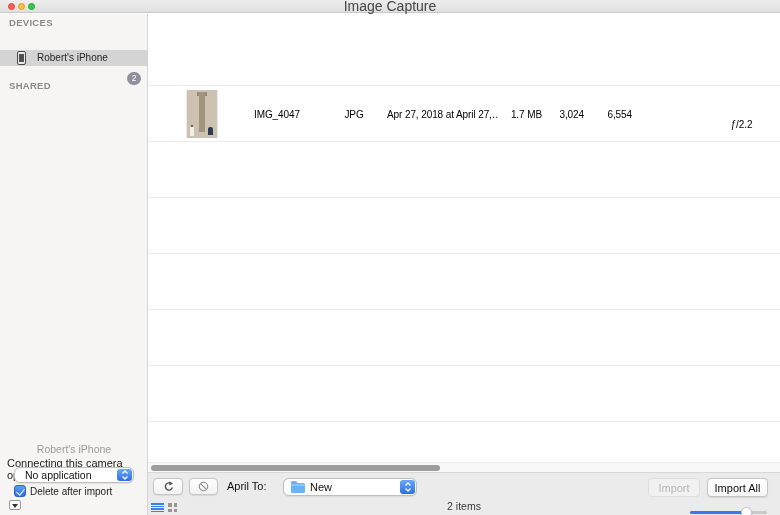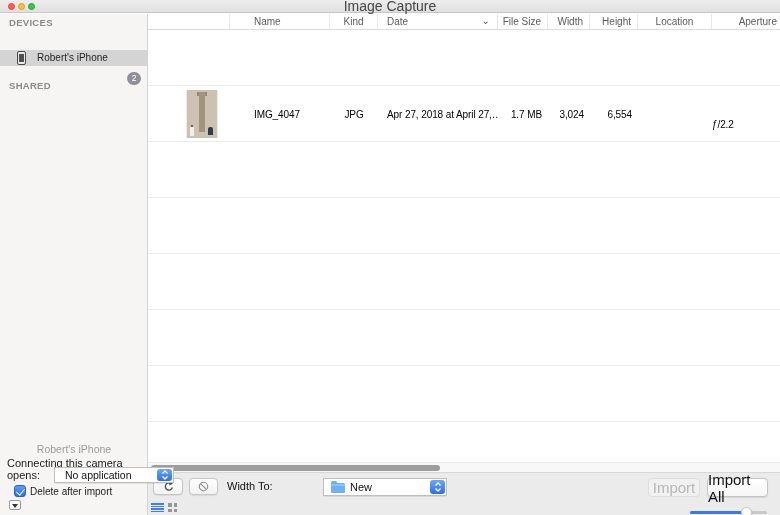"Name" div.thead { html: <div> <div></div> <div>Name</div> <div>Kind</div> <div><span>Date</span><span>⌄</span></div> <div>File Size</div> <div>Width</div> <div>Height</div> <div>Location</div> <div>Aperture</div> </div> -> none }
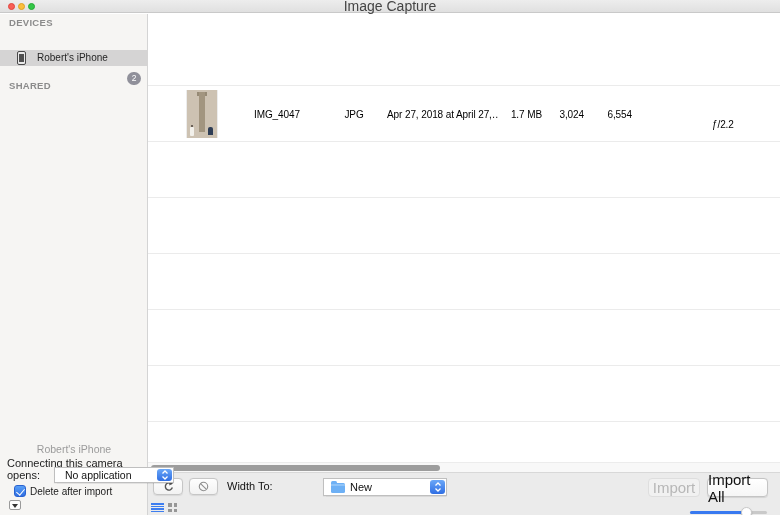"ƒ/2.2" .td.ar { text-align: left -> center }
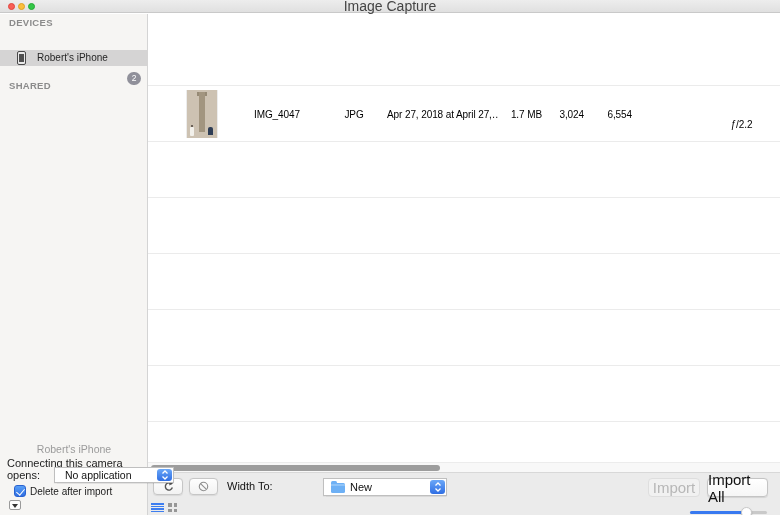"No application" .popup { border-radius: 0 -> 6px; margin-left: 40px -> none }
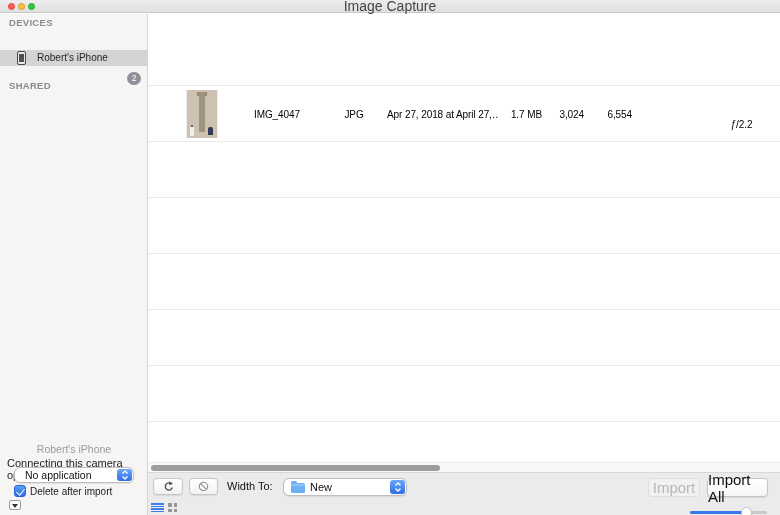"Width To:" div.importto { text: Width -> April }
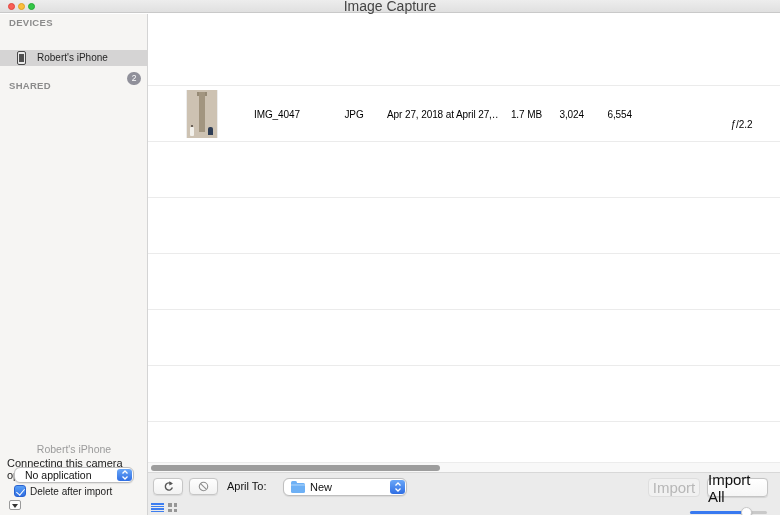"New" .popup.dest { width: 124px -> 134px }
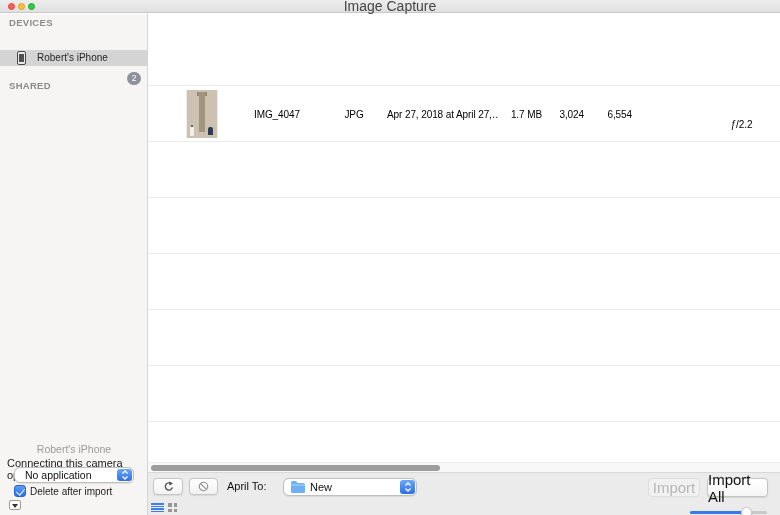"Import" .btn { font-size: 15px -> 11px }
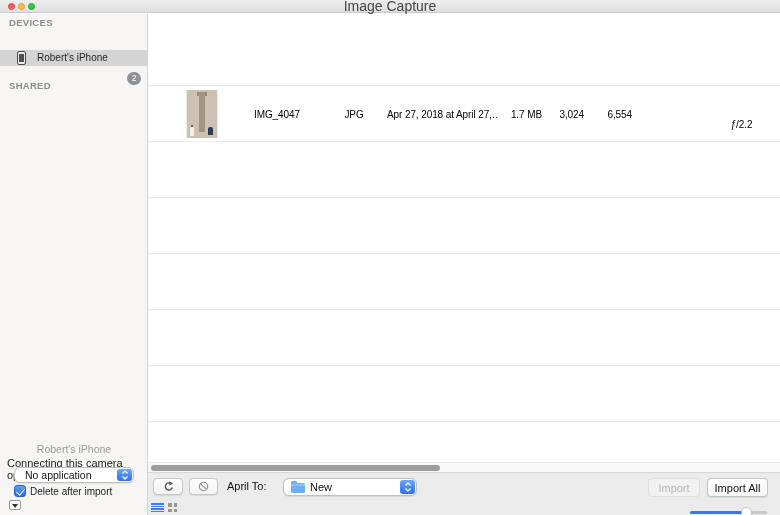"2 items" div.items { html: none -> <div>2 items</div> }
